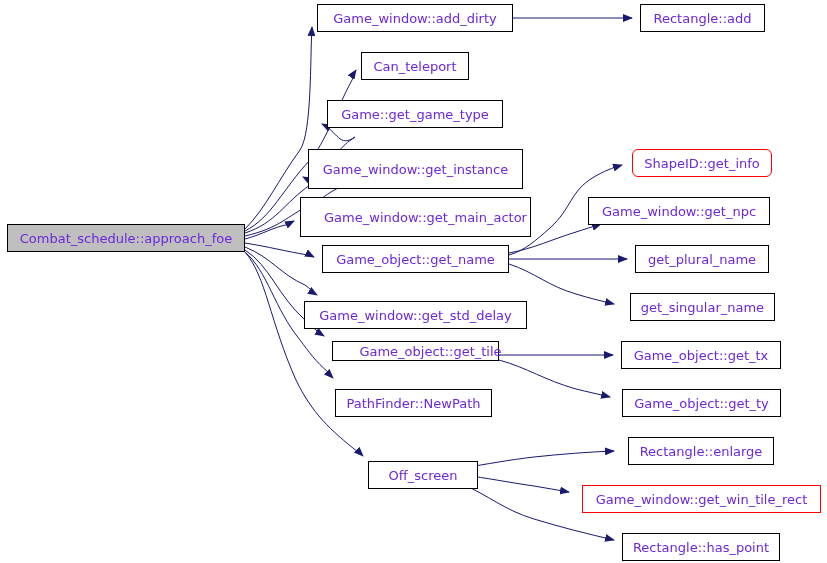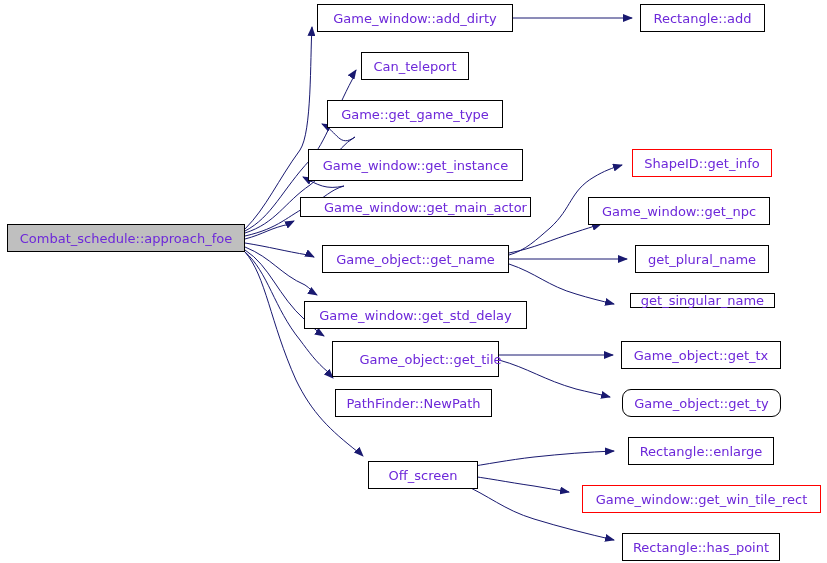"Game_window::get_instance" div.node { height: 32px -> 40px }
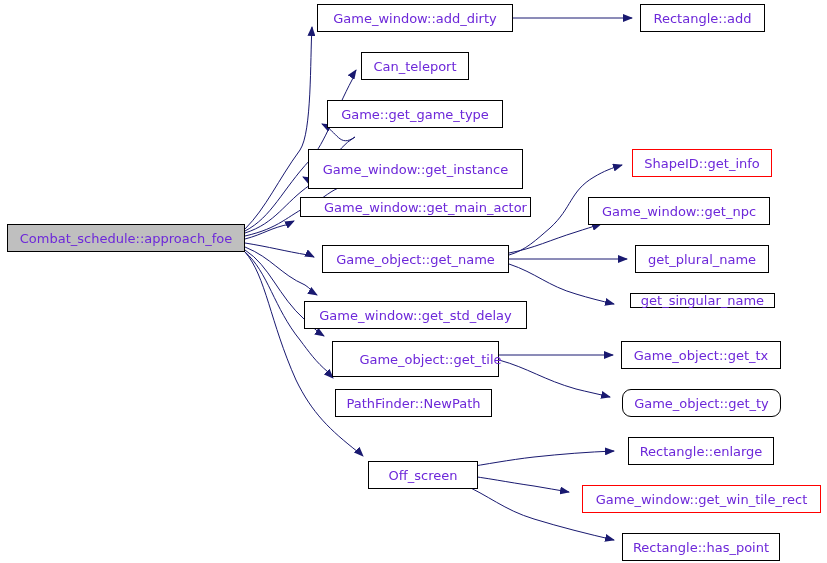"ShapeID::get_info" div.node { border-radius: none -> 6px }
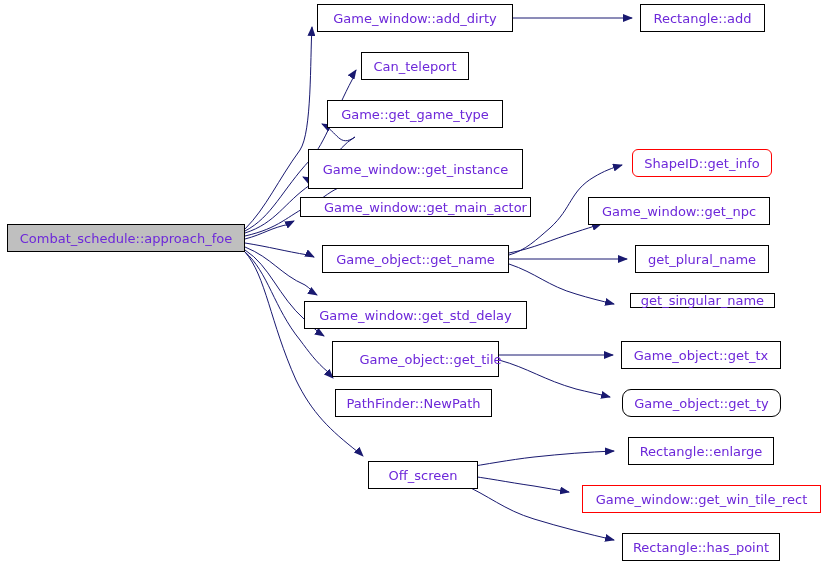"Game_window::get_main_actor" div.node { height: 20px -> 40px }
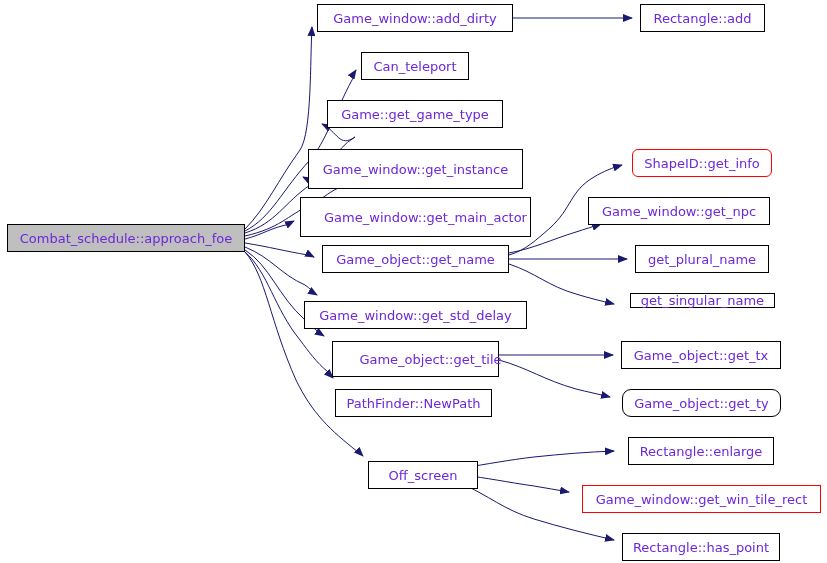"get_singular_name" div.node { height: 15px -> 28px }
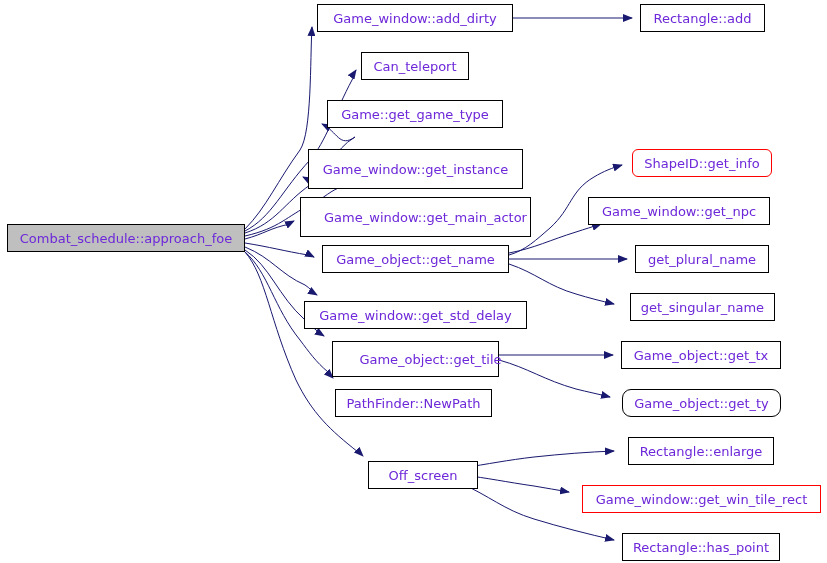"Game_object::get_tile" div.node { height: 36px -> 20px }
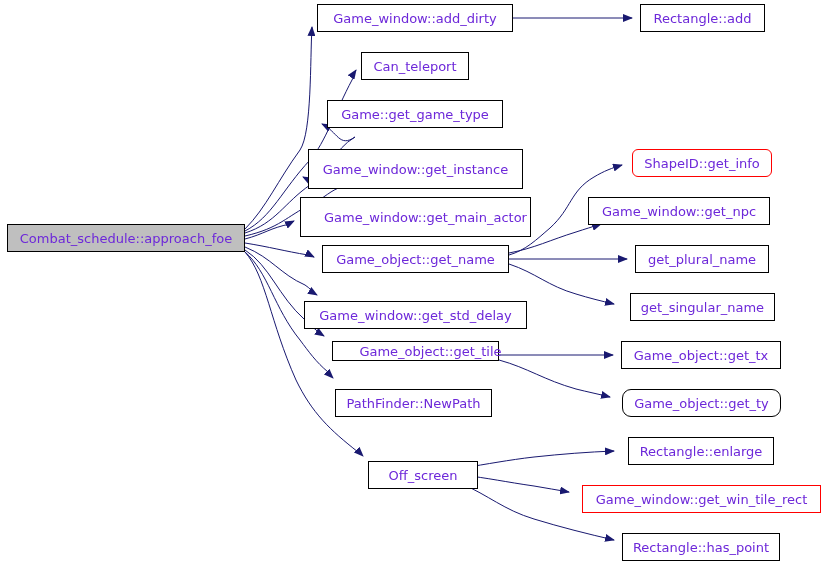"Game_object::get_ty" div.node { border-radius: 9px -> none }
